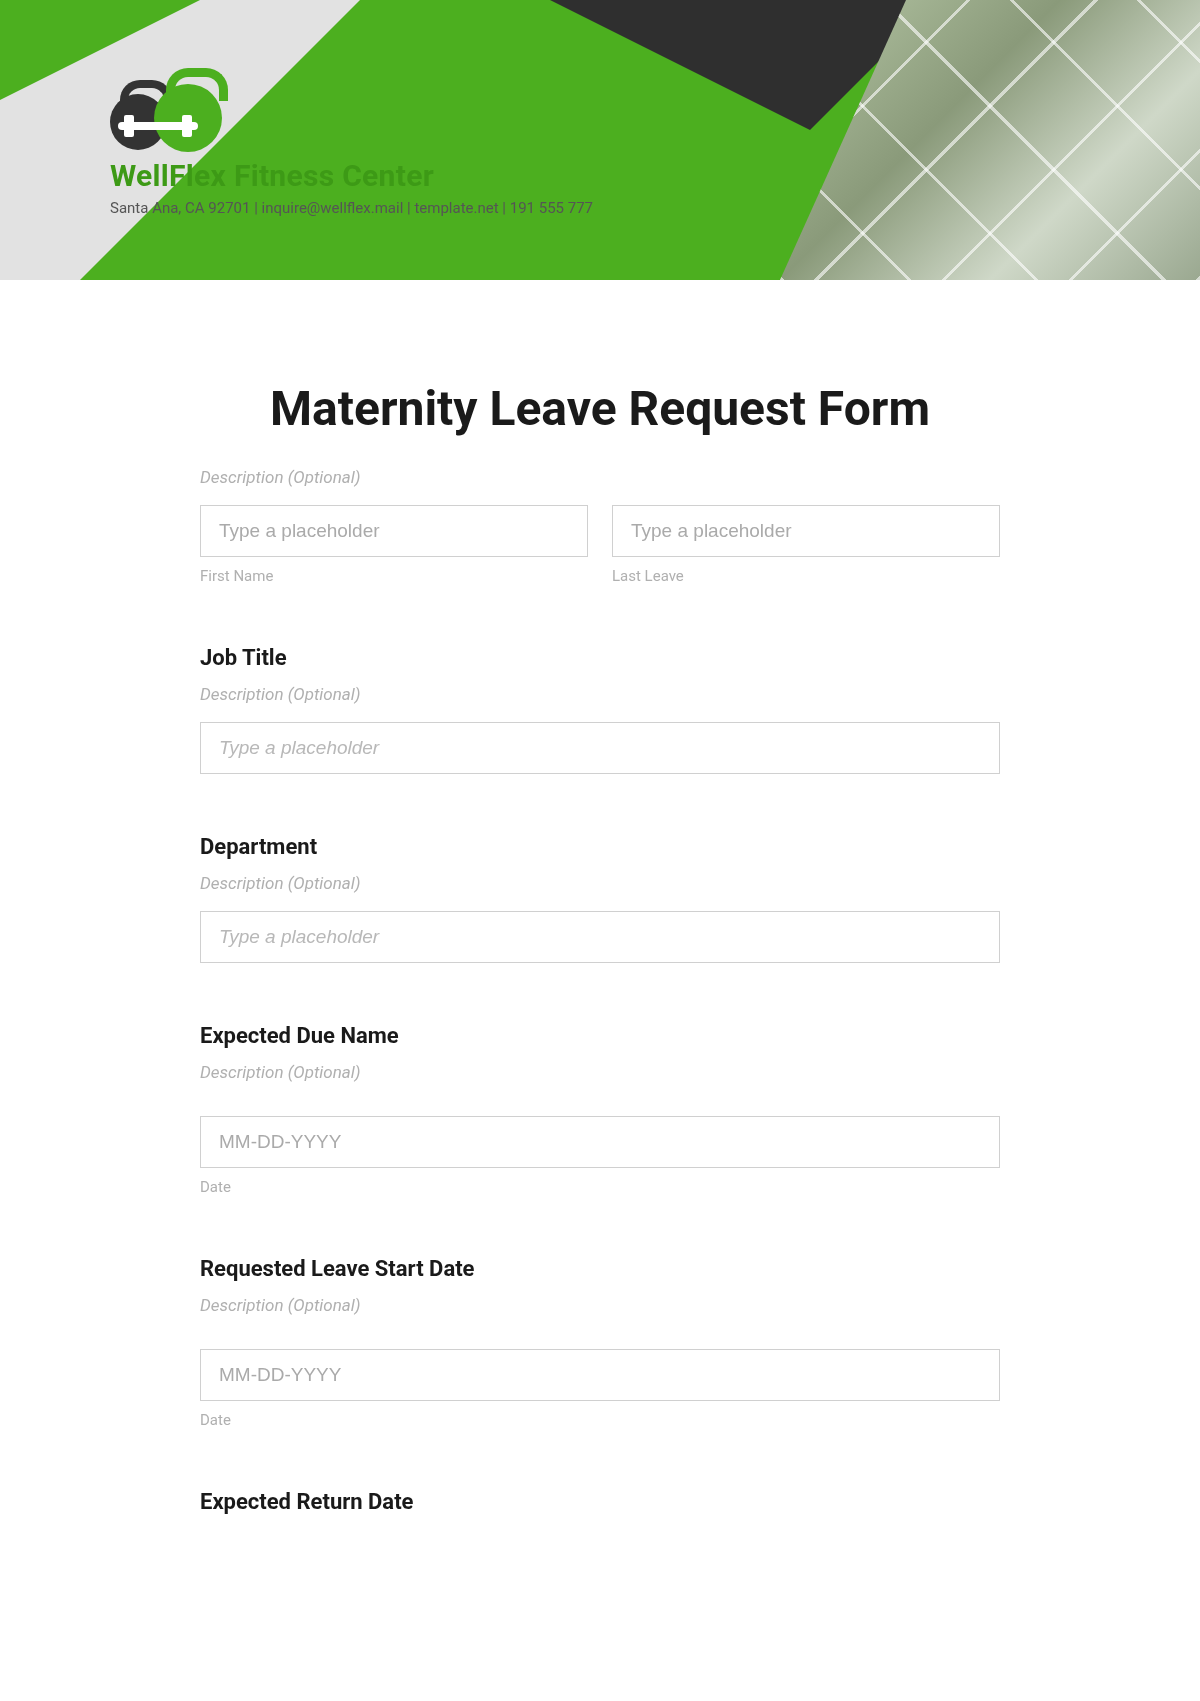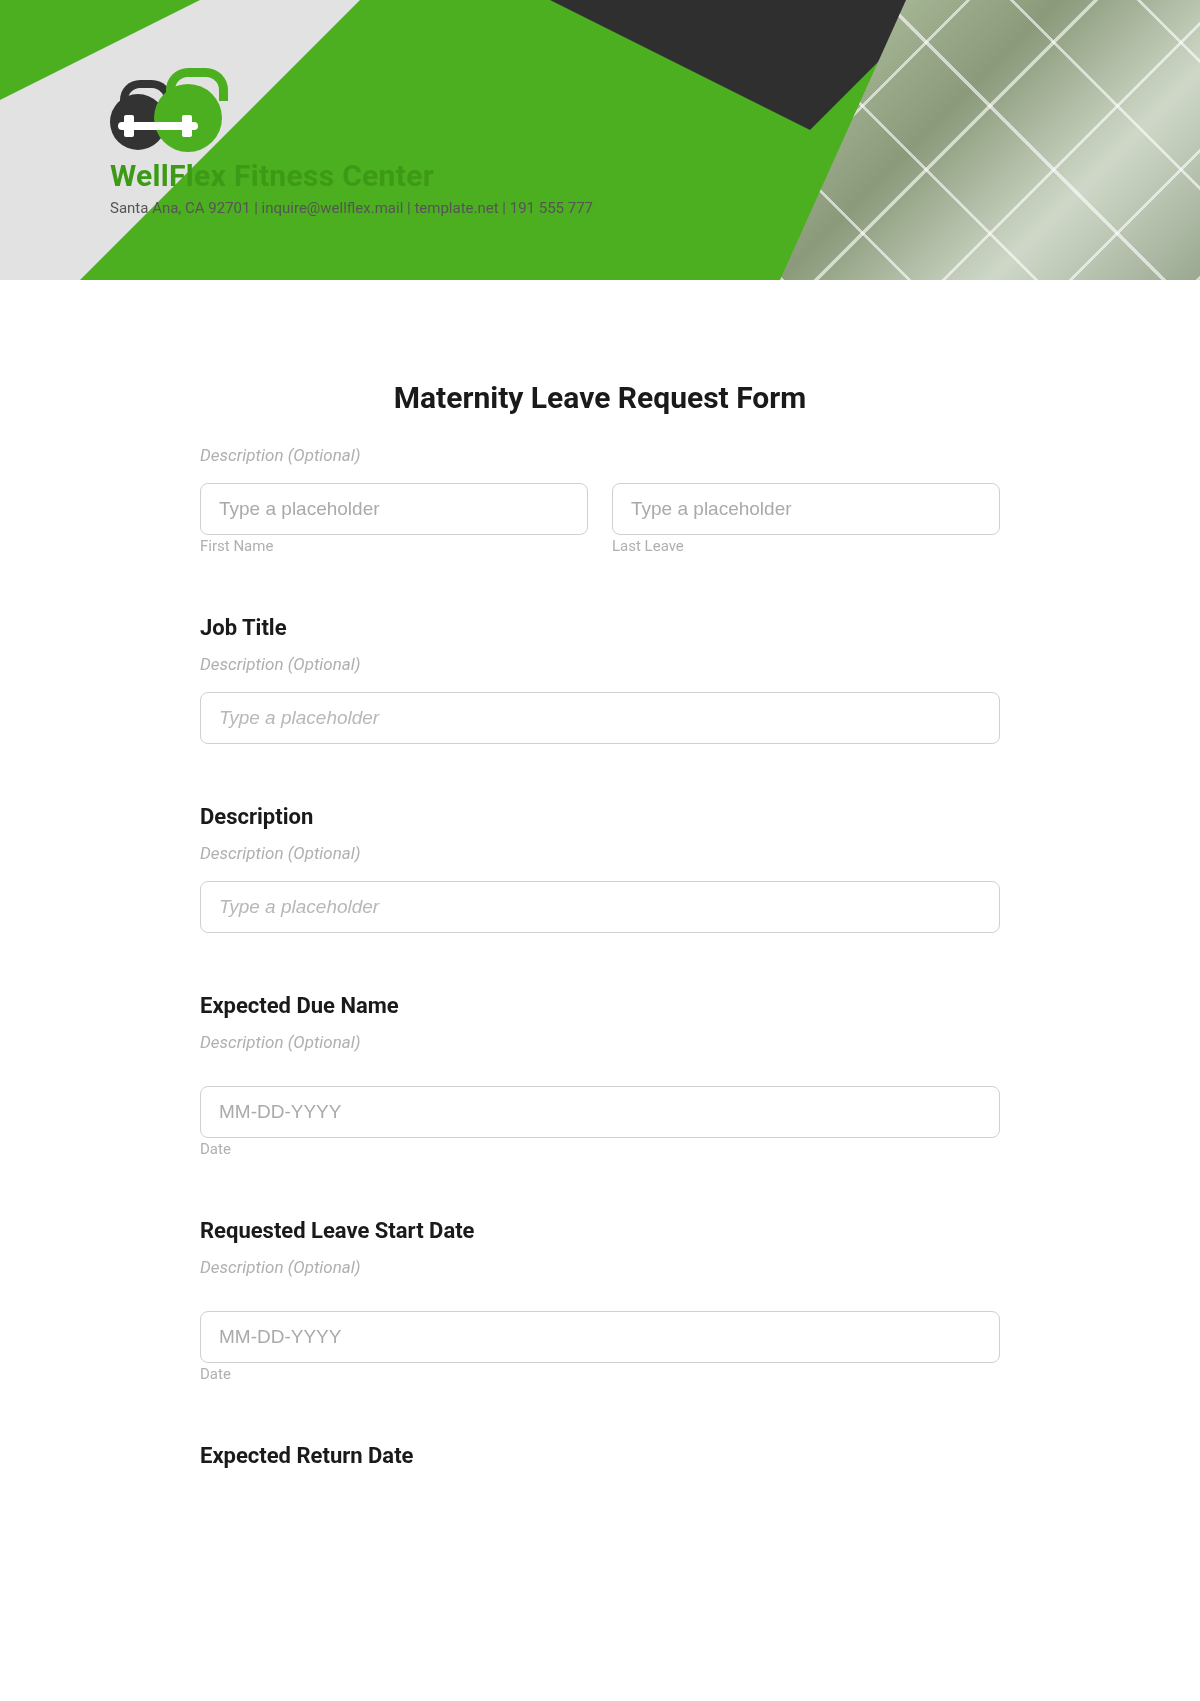"Maternity Leave Request Form" .form-title { font-size: 30px -> 48px }
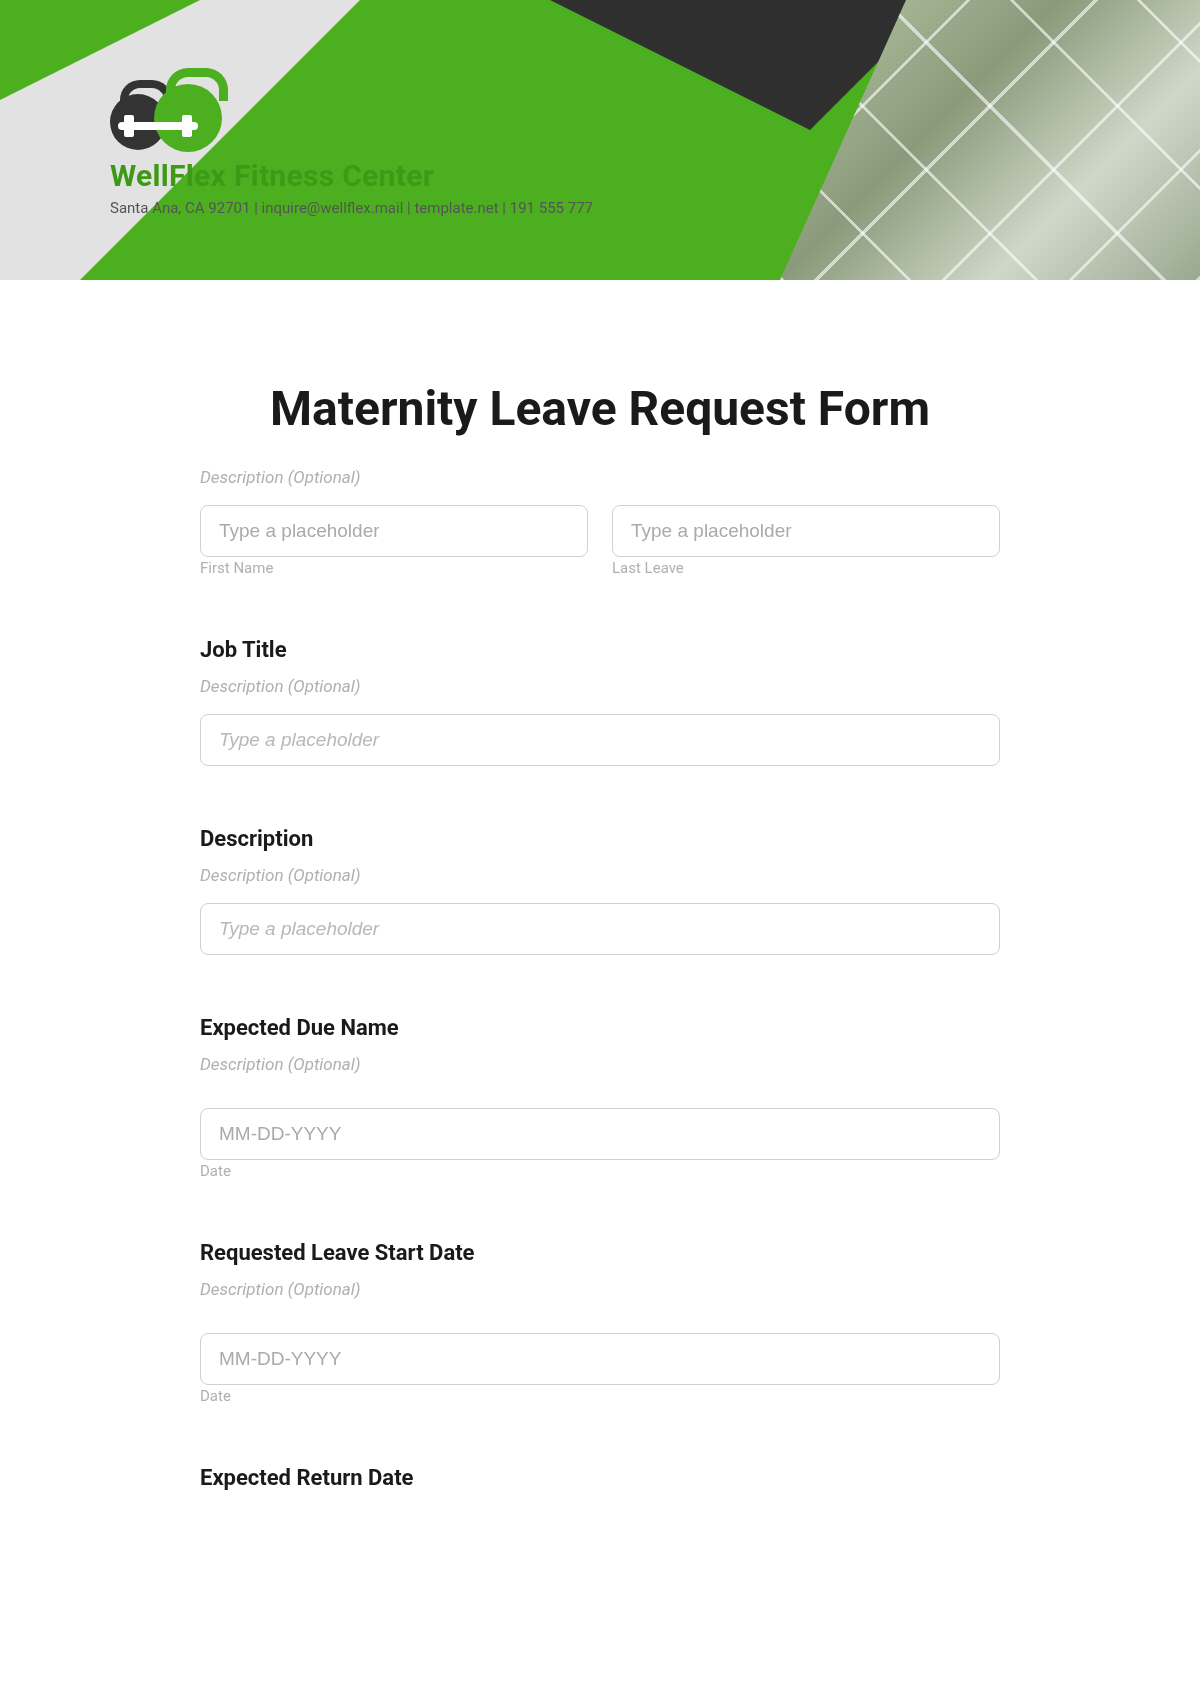"Type a placeholder" .input { border-radius: 8px -> 0 }
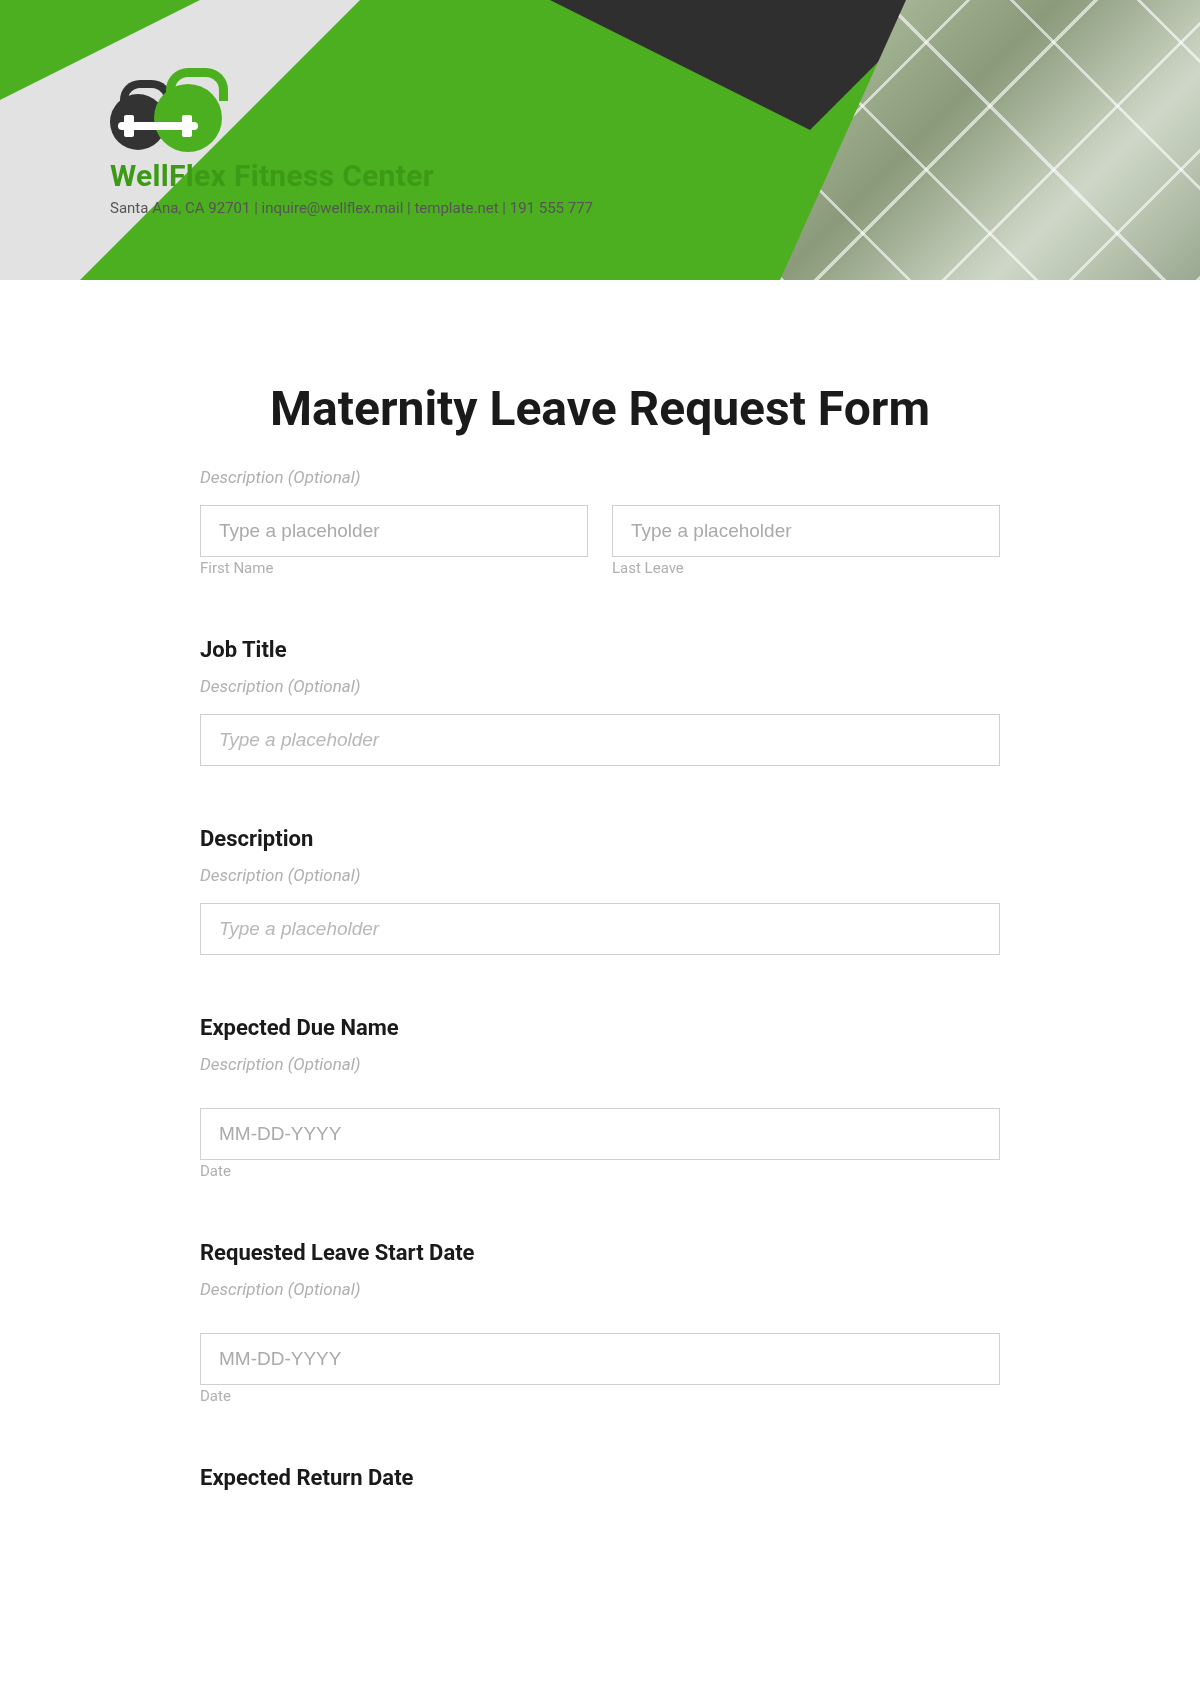"First Name" .sublabel { margin-top: 2px -> 10px }
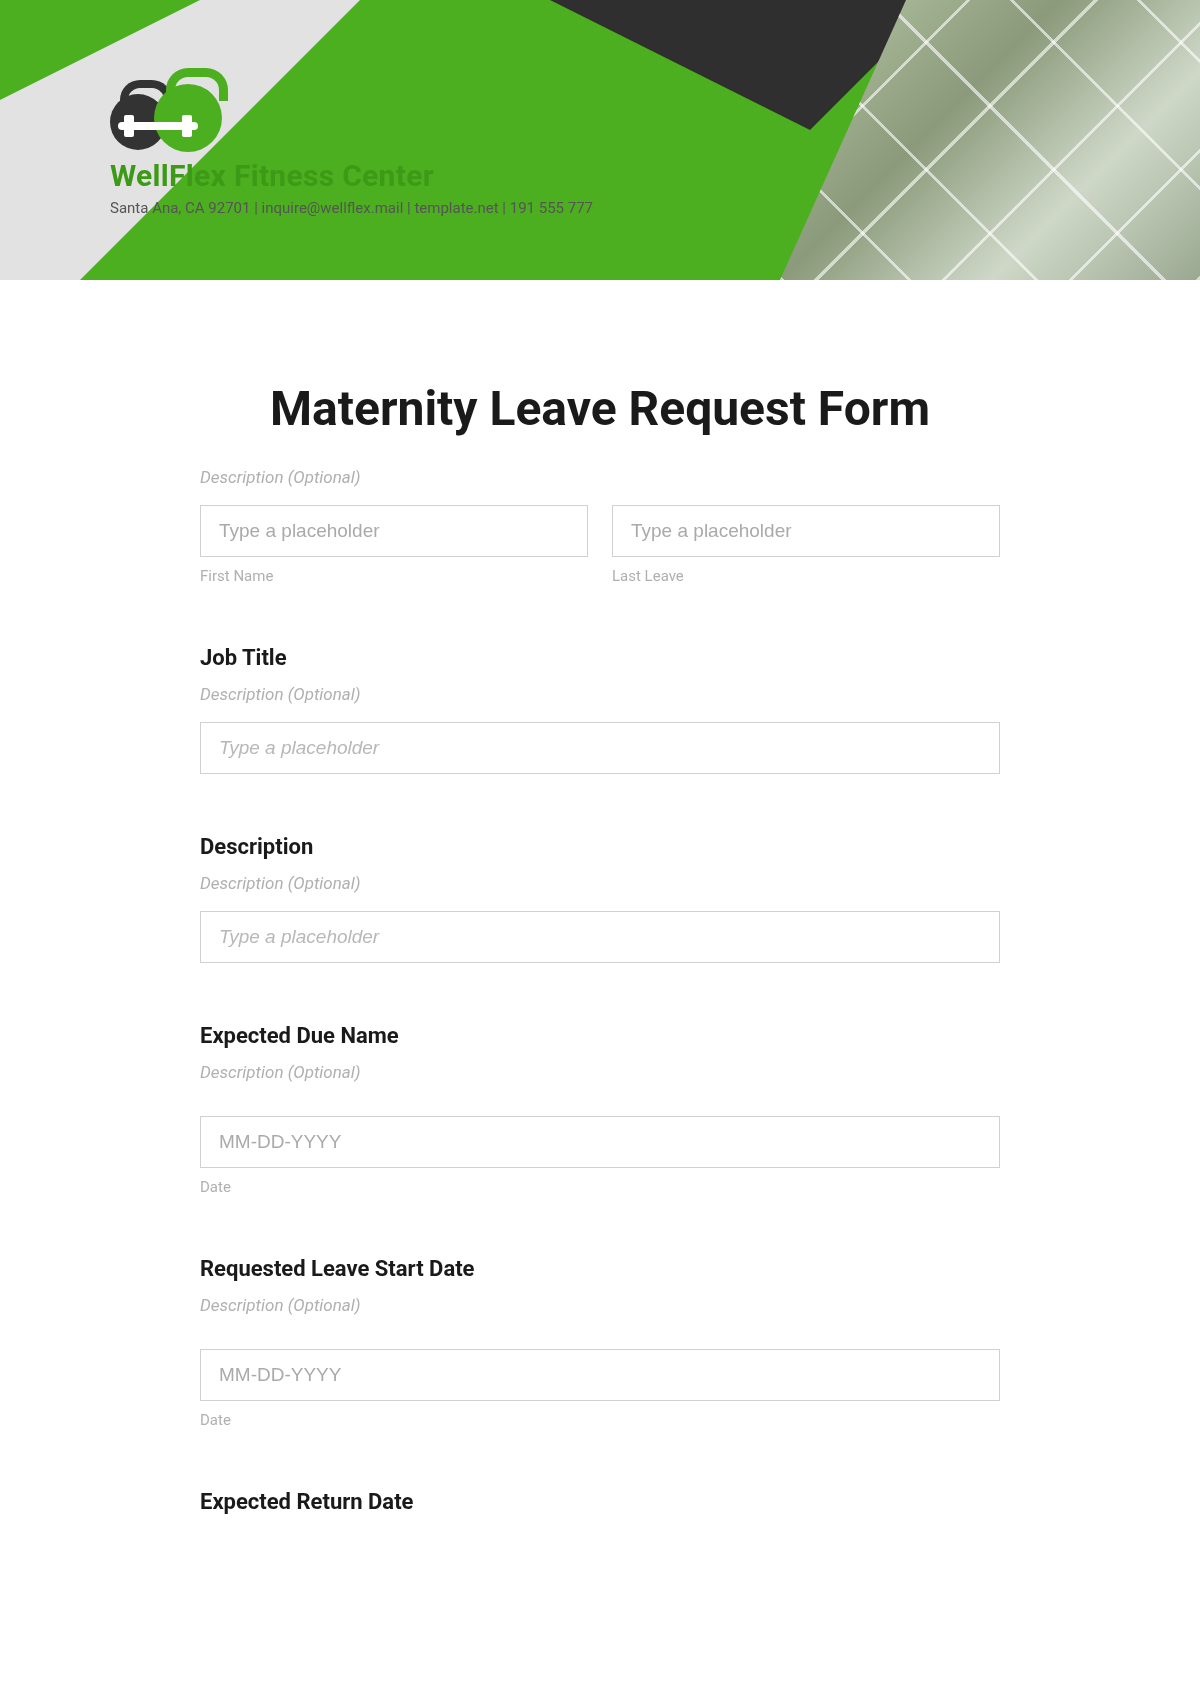"Description" div.field-label { text: Description -> Department }
